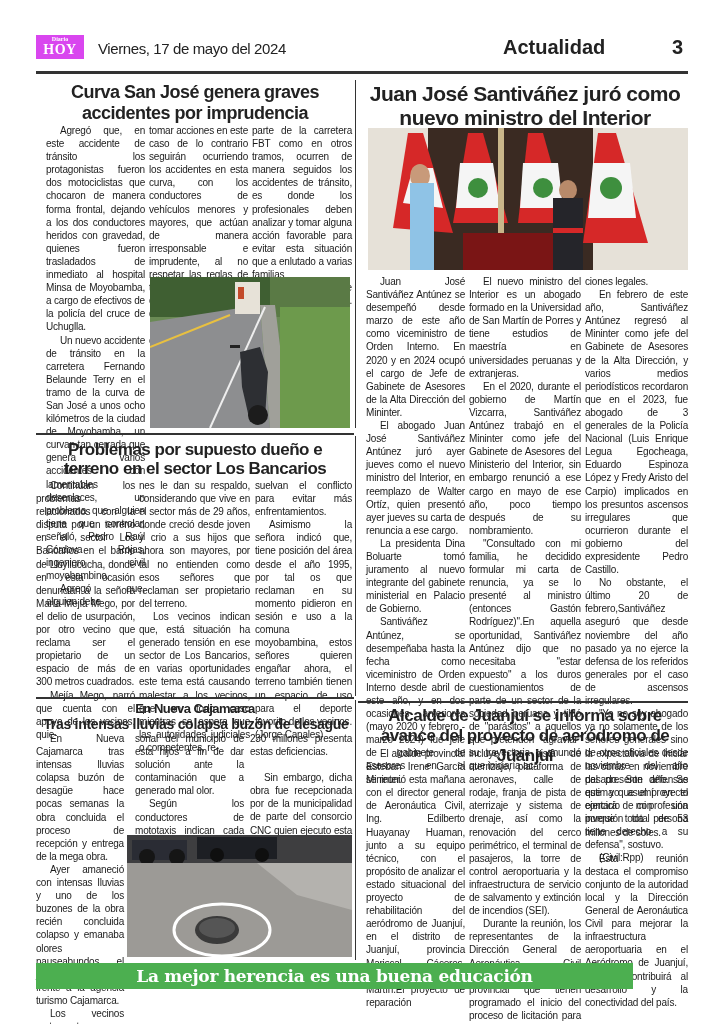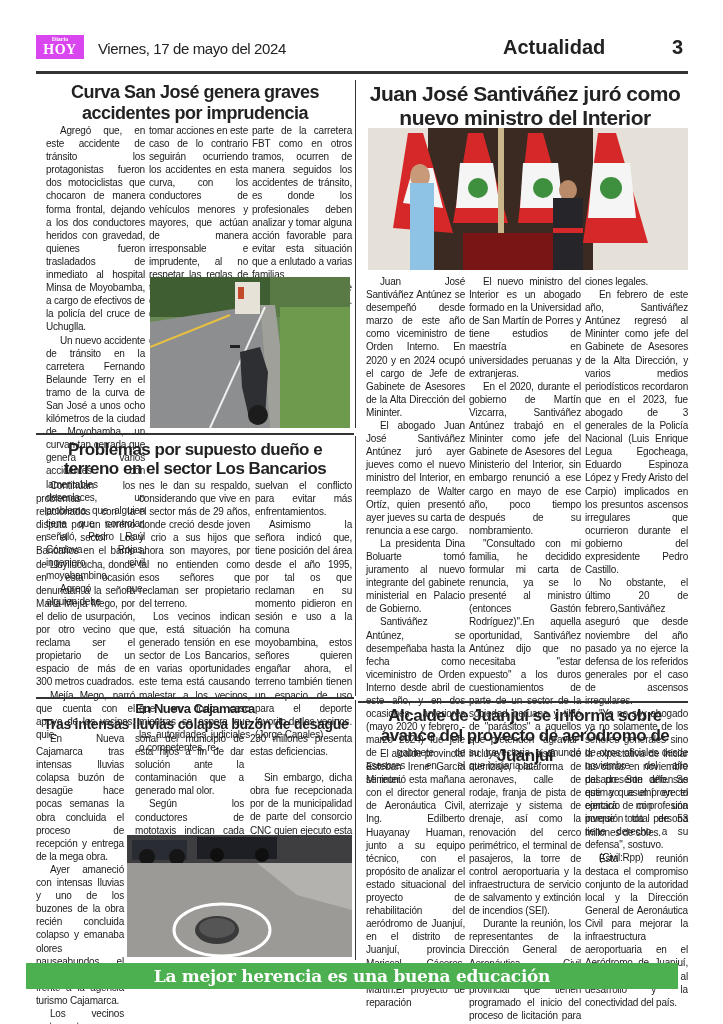"La mejor herencia es una" .banner { left: 26px -> 36px; width: 652px -> 597px }
